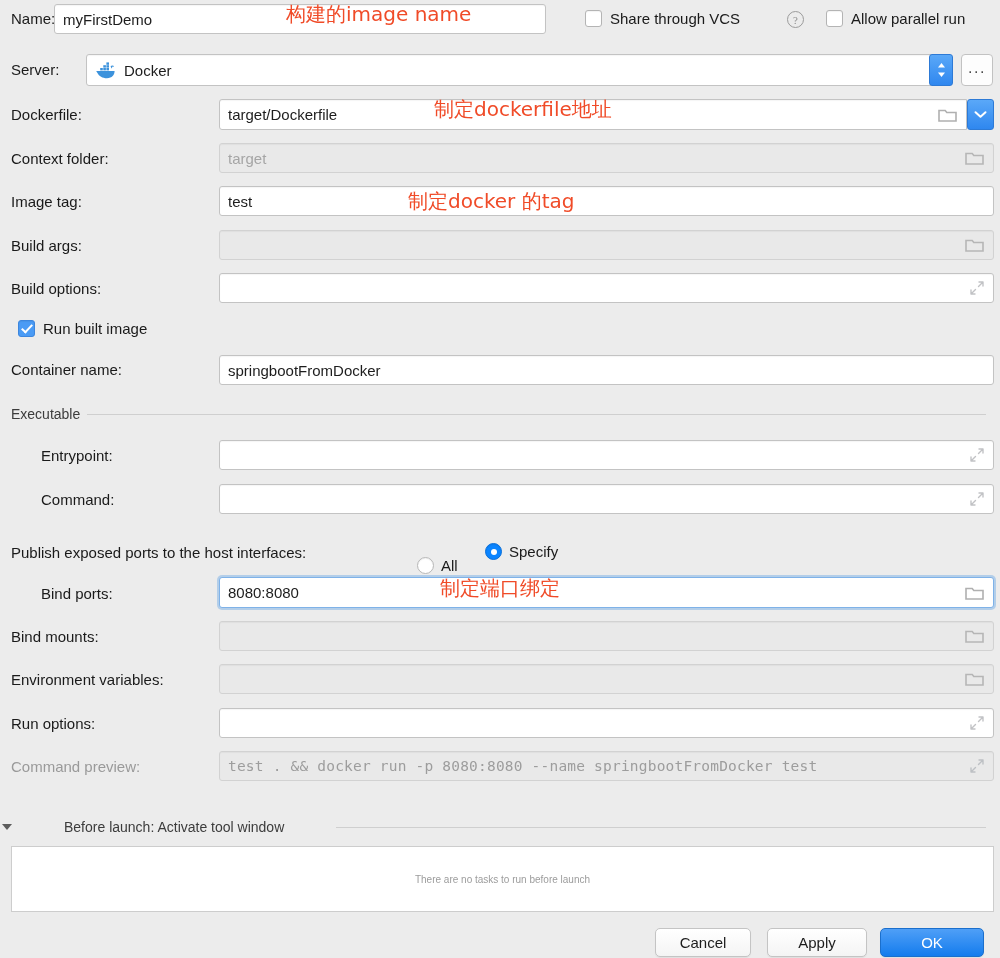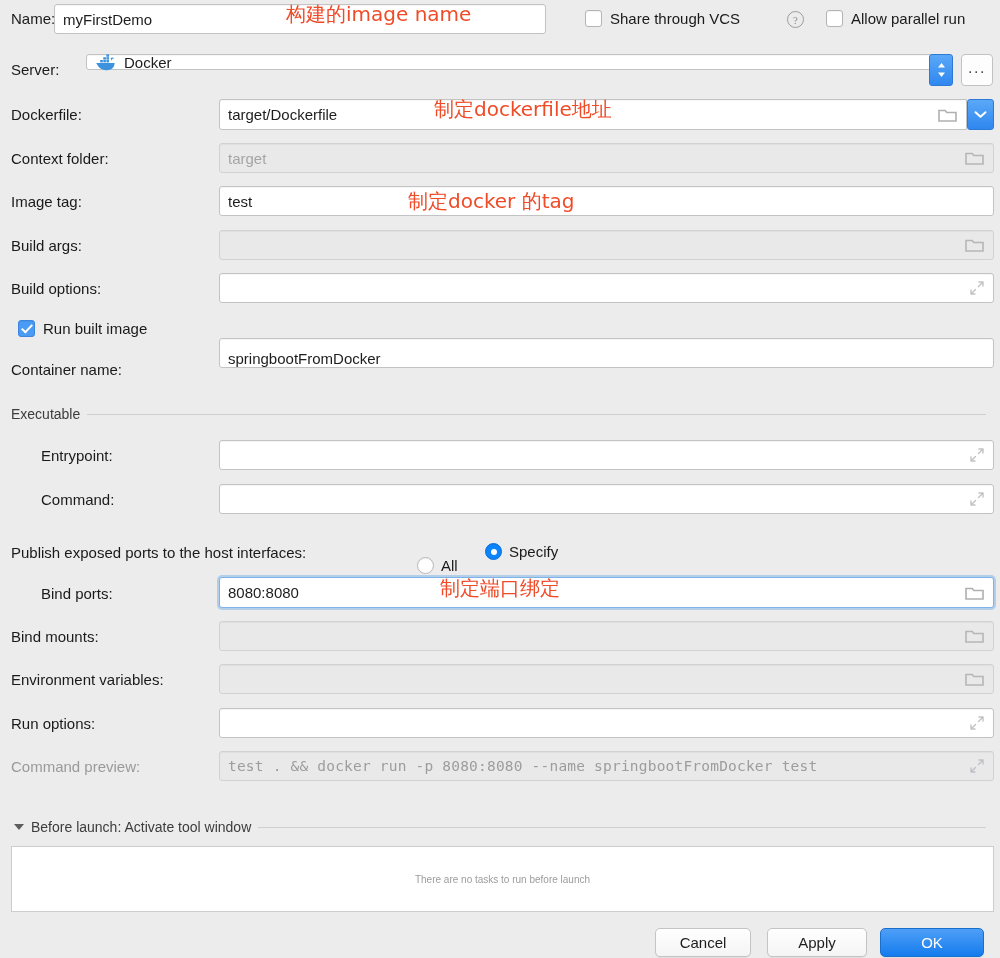"Docker" div.field { height: 16px -> 32px }
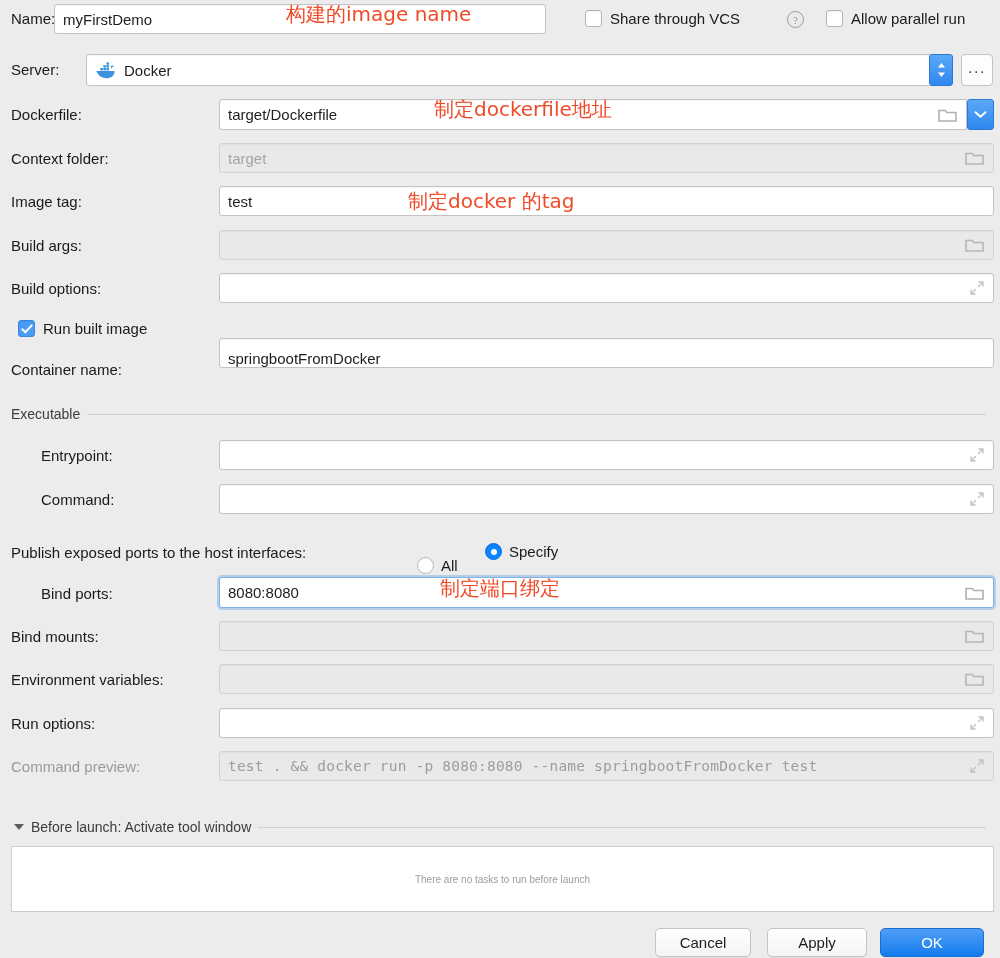"springbootFromDocker" div.field { align-items: flex-end -> none; top: 338px -> 355px }
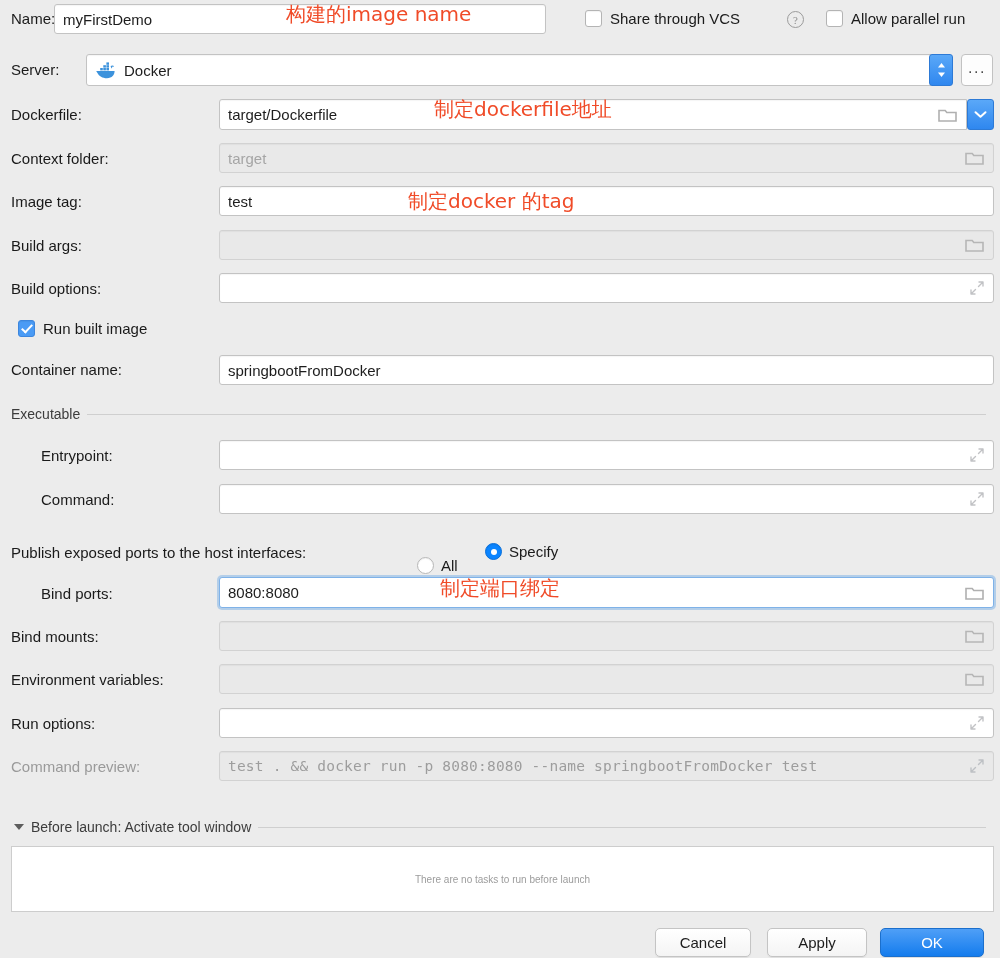"Before launch: Activate tool window" div.grp { gap: none -> 45px; padding-left: 14px -> 2px }
